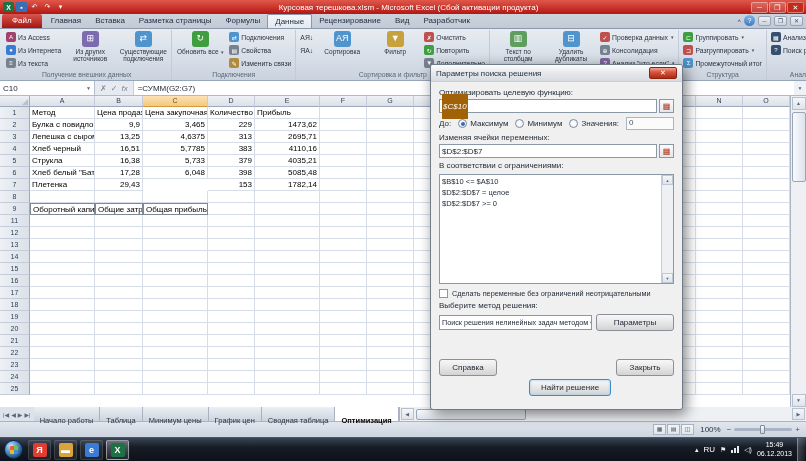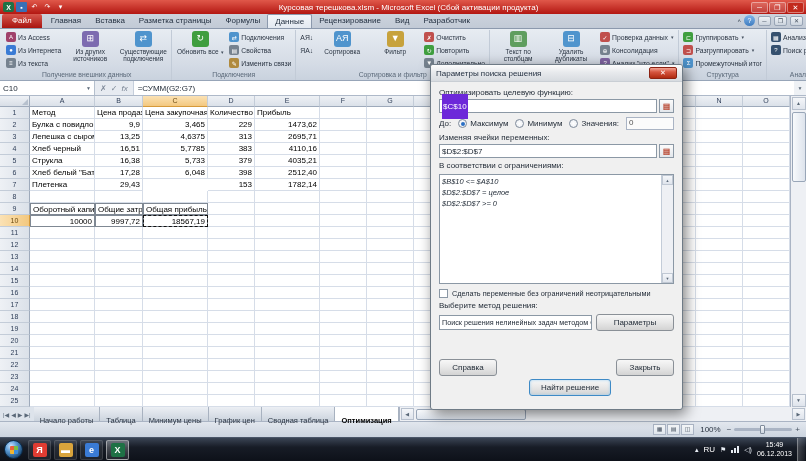"$C$10" .sel { background: #6d28d9 -> #a16207; font-style: none -> italic }
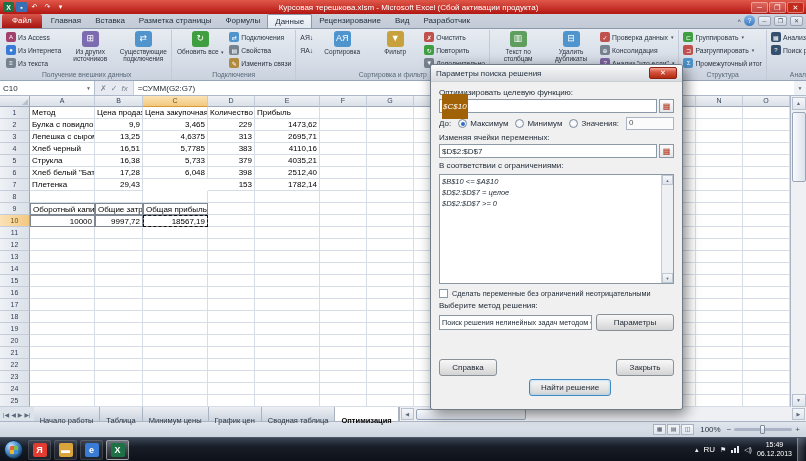"2512,40" div.cell { text: 2512,40 -> 5085,48 }
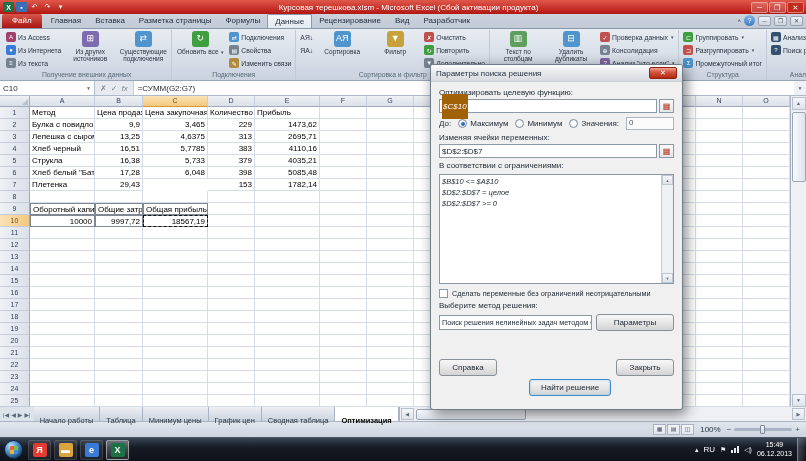"$B$10 <= $A$10" .dlistitems { font-style: italic -> none }
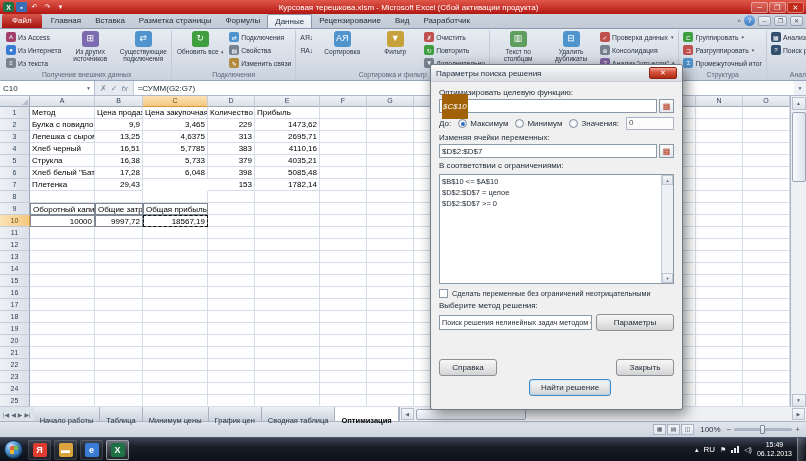"10000" div.grow { html: <div> <div>10</div> <div>10000</div> <div>9997,72</div> <div>18567,19</div> <div></div> <div></div> <div></div> <div></div> <div></div> <div></div> <div></div> <div></div> <div></div> <div></div> <div></div> <div></div> </div> -> none }
